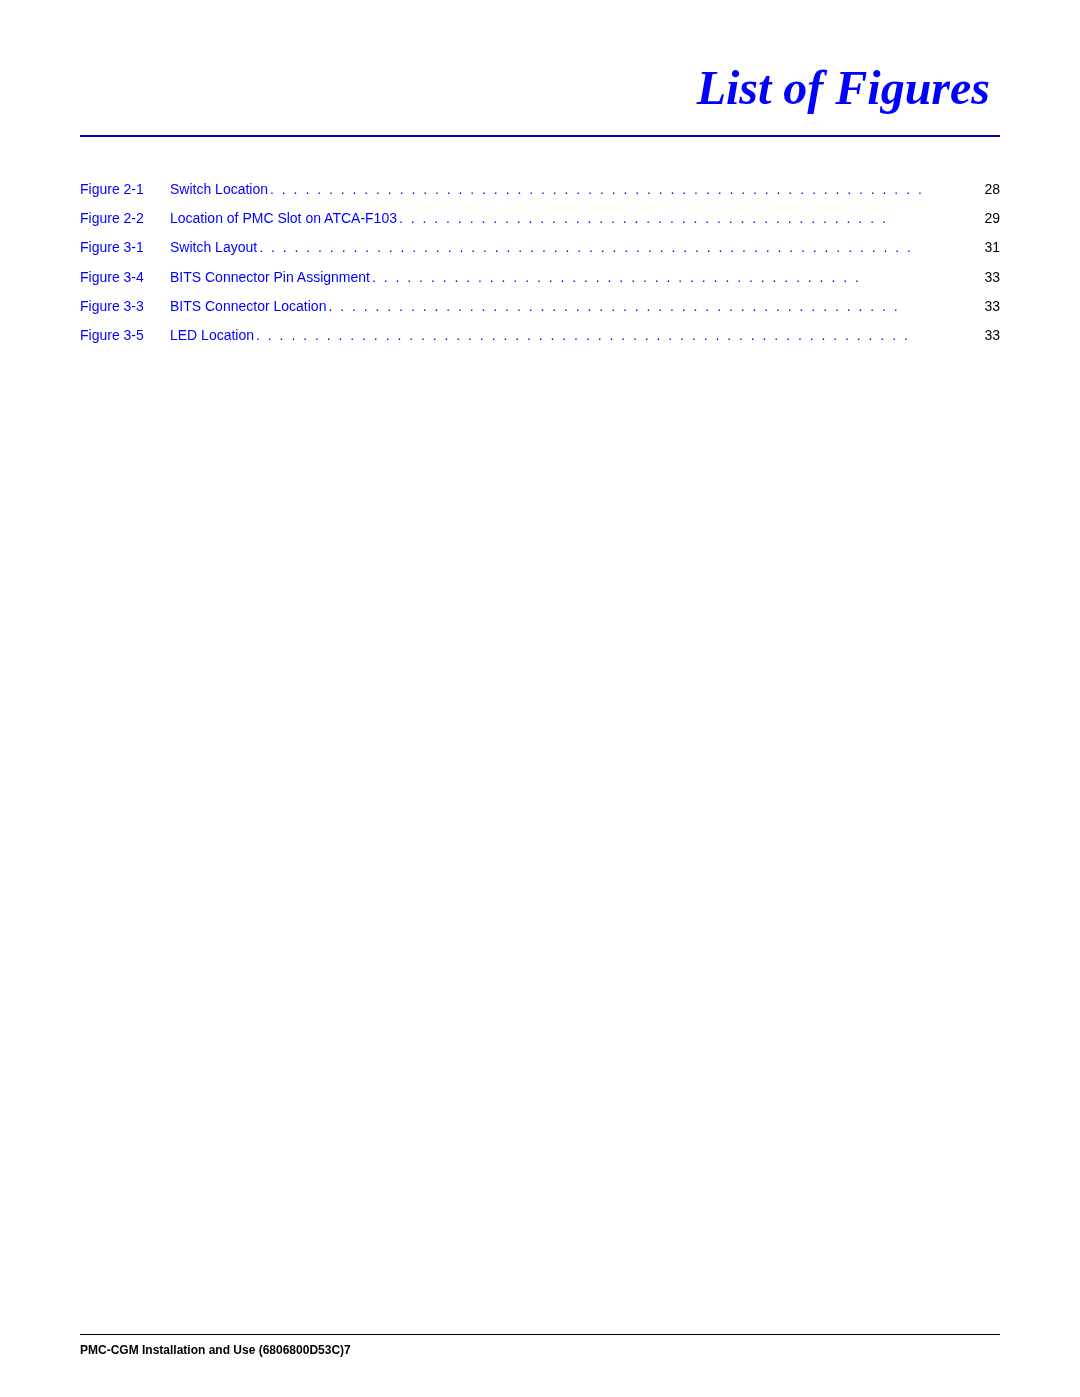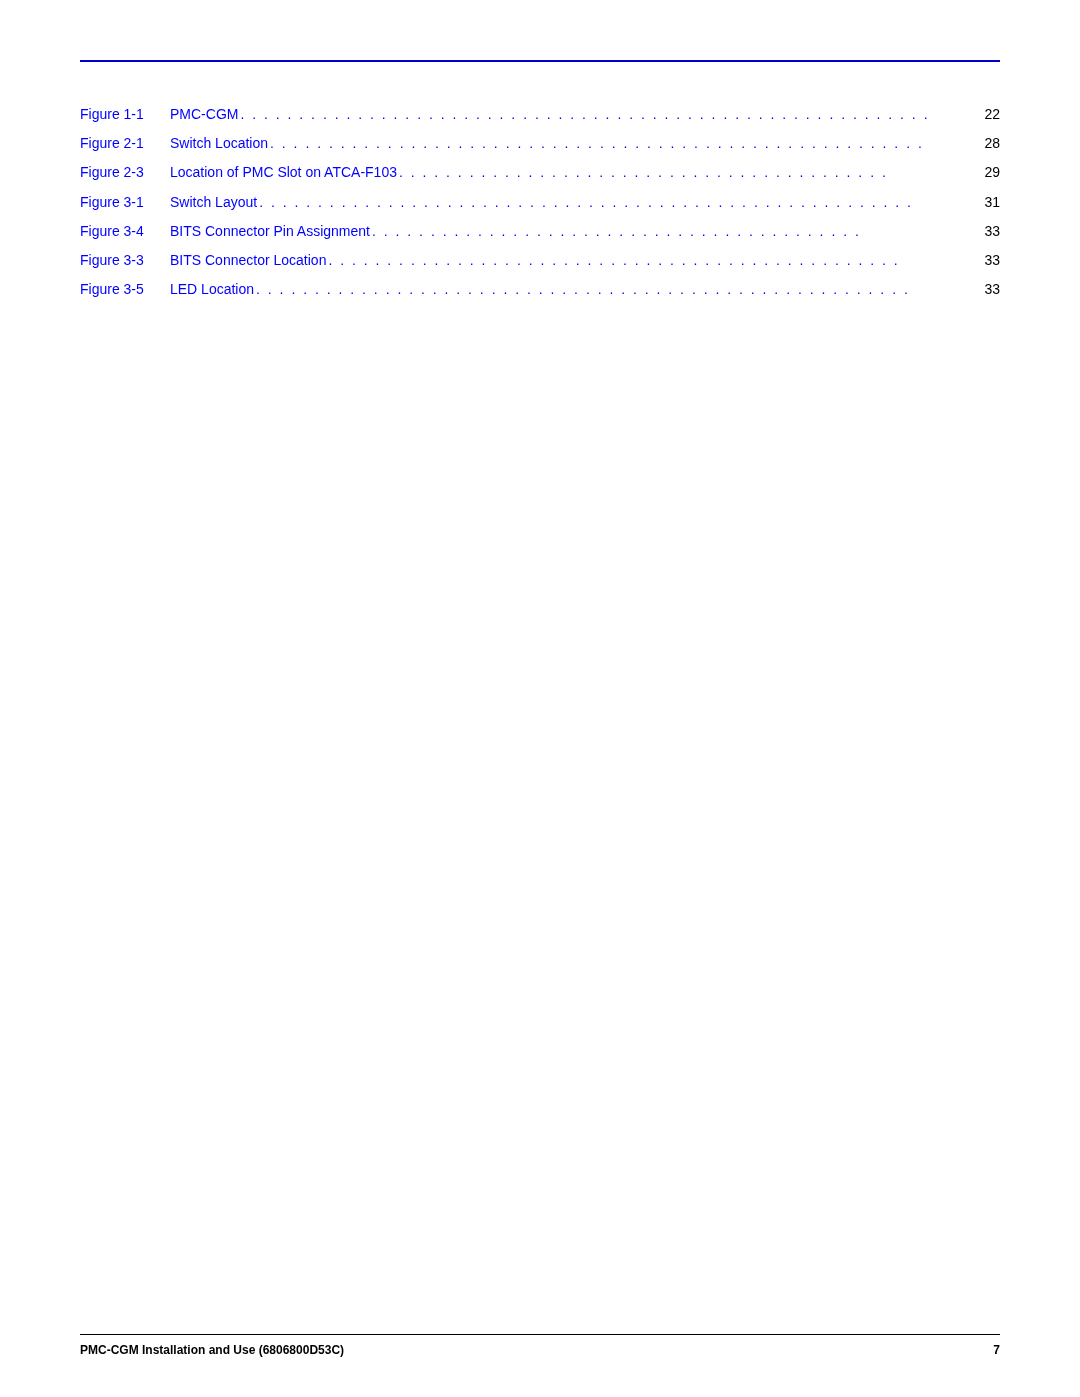"List of Figures" div.page-title { html: none -> <div>List of Figures</div> }
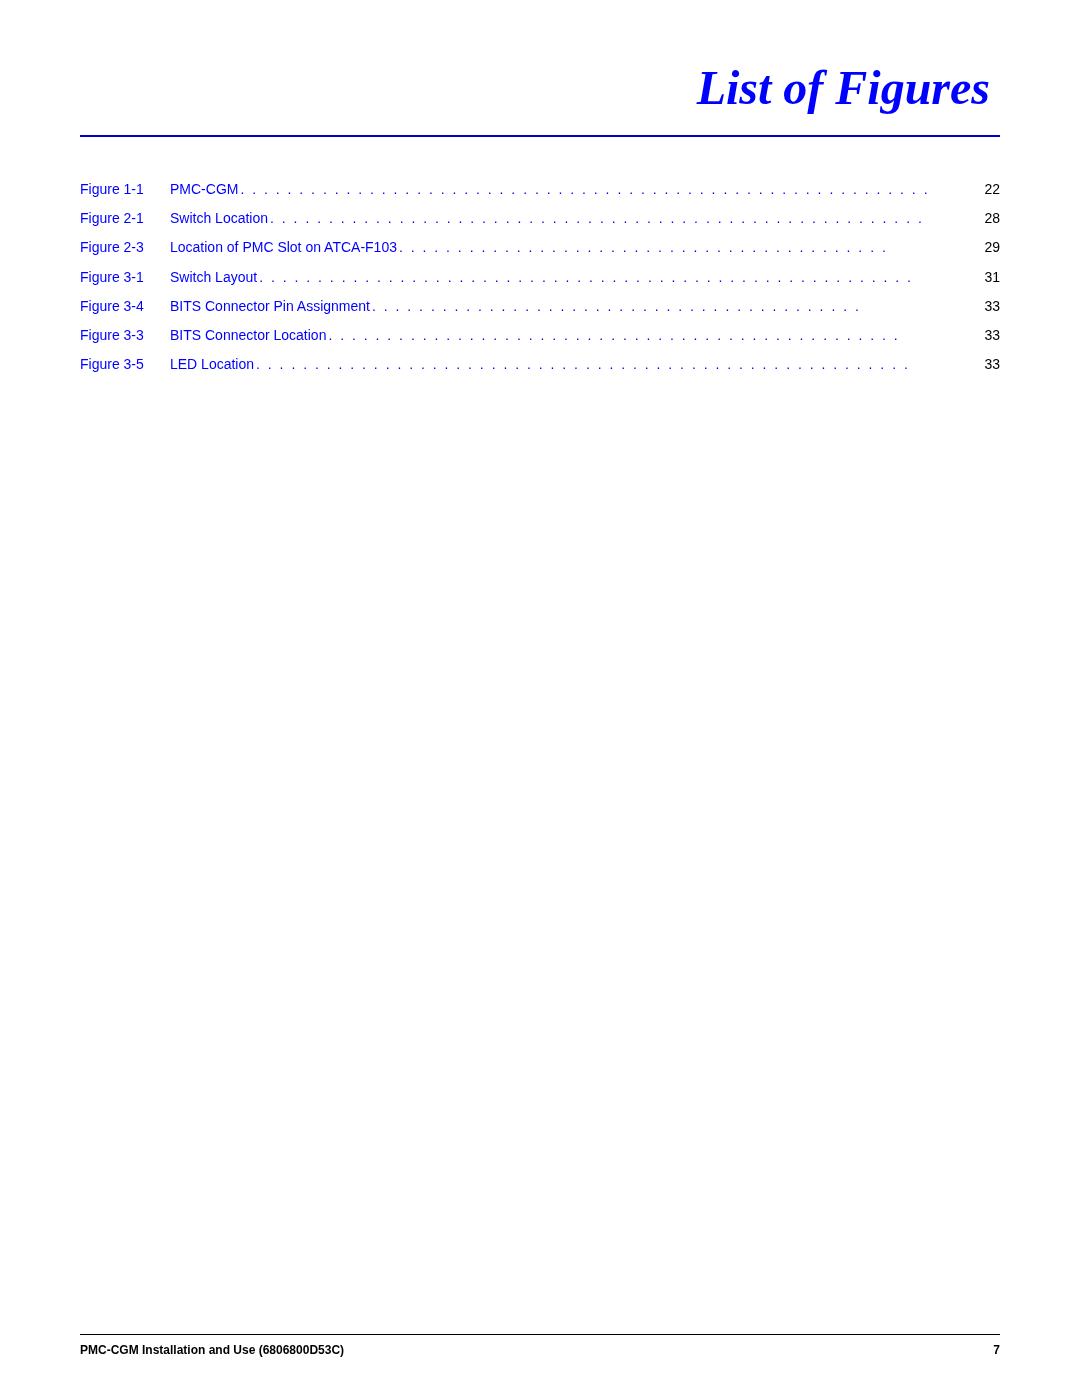"Figure 1-1" div.toc-row { html: <div> <span>Figure 1-1</span> <span>PMC-CGM</span> <span> . . . . . . . . . . . . . . . . . . . . . . . . . . . . . . . . . . . . . . . . . . . . . . . . . . . . . . . . . . . </span> <span>22</span> </div> -> none }
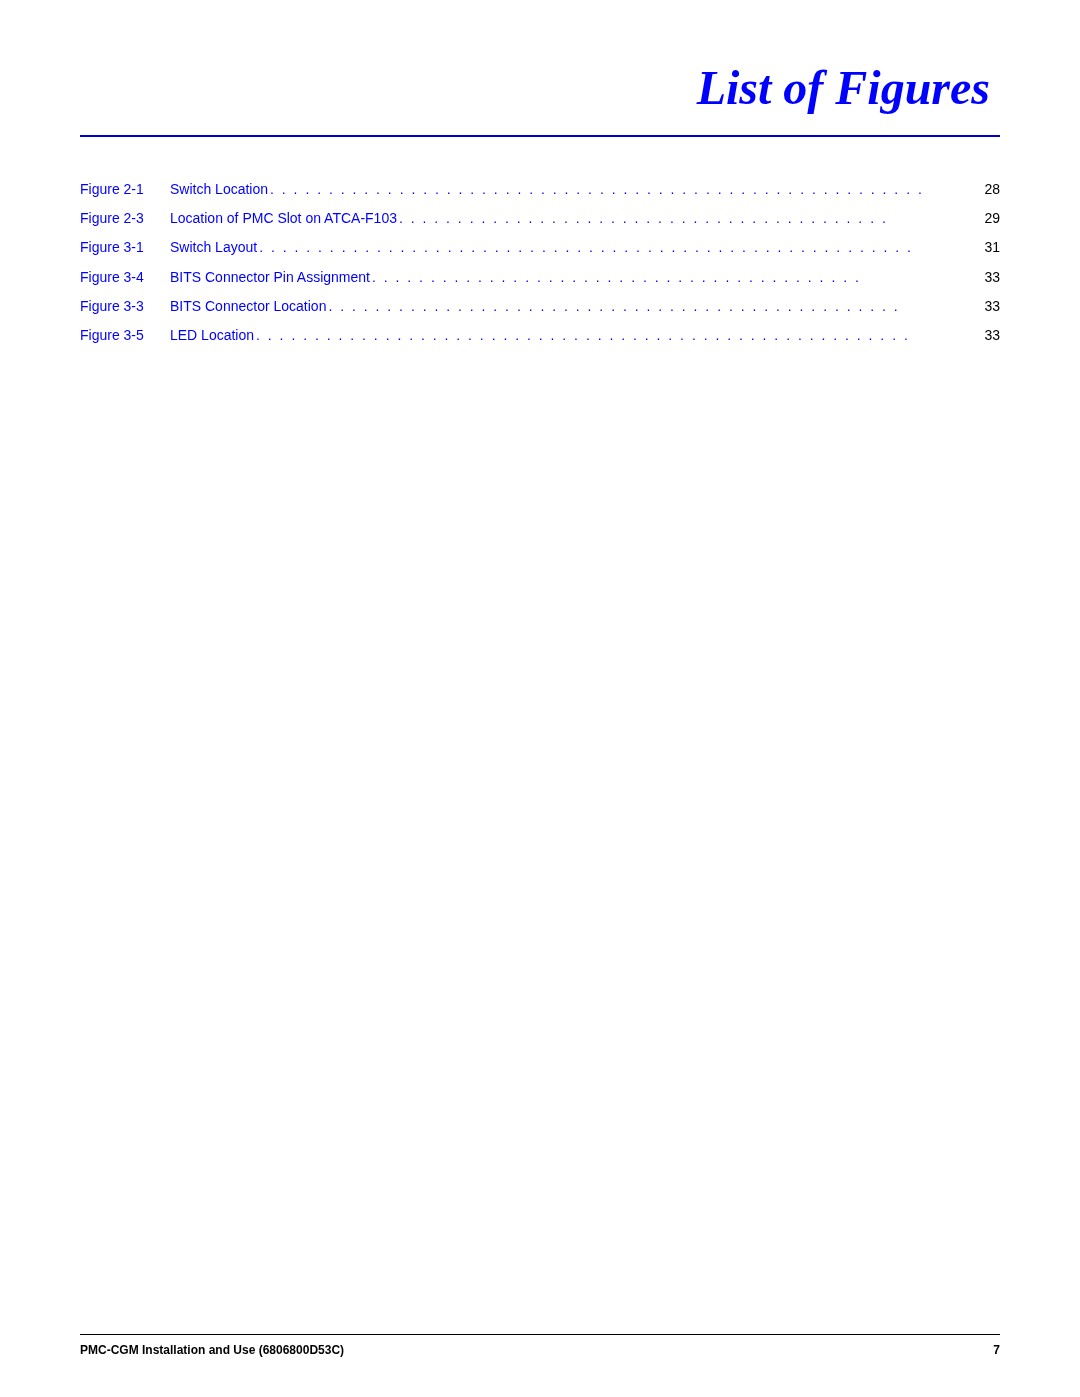"Figure 2-3" span.toc-figure-ref { text: 2-3 -> 2-2 }
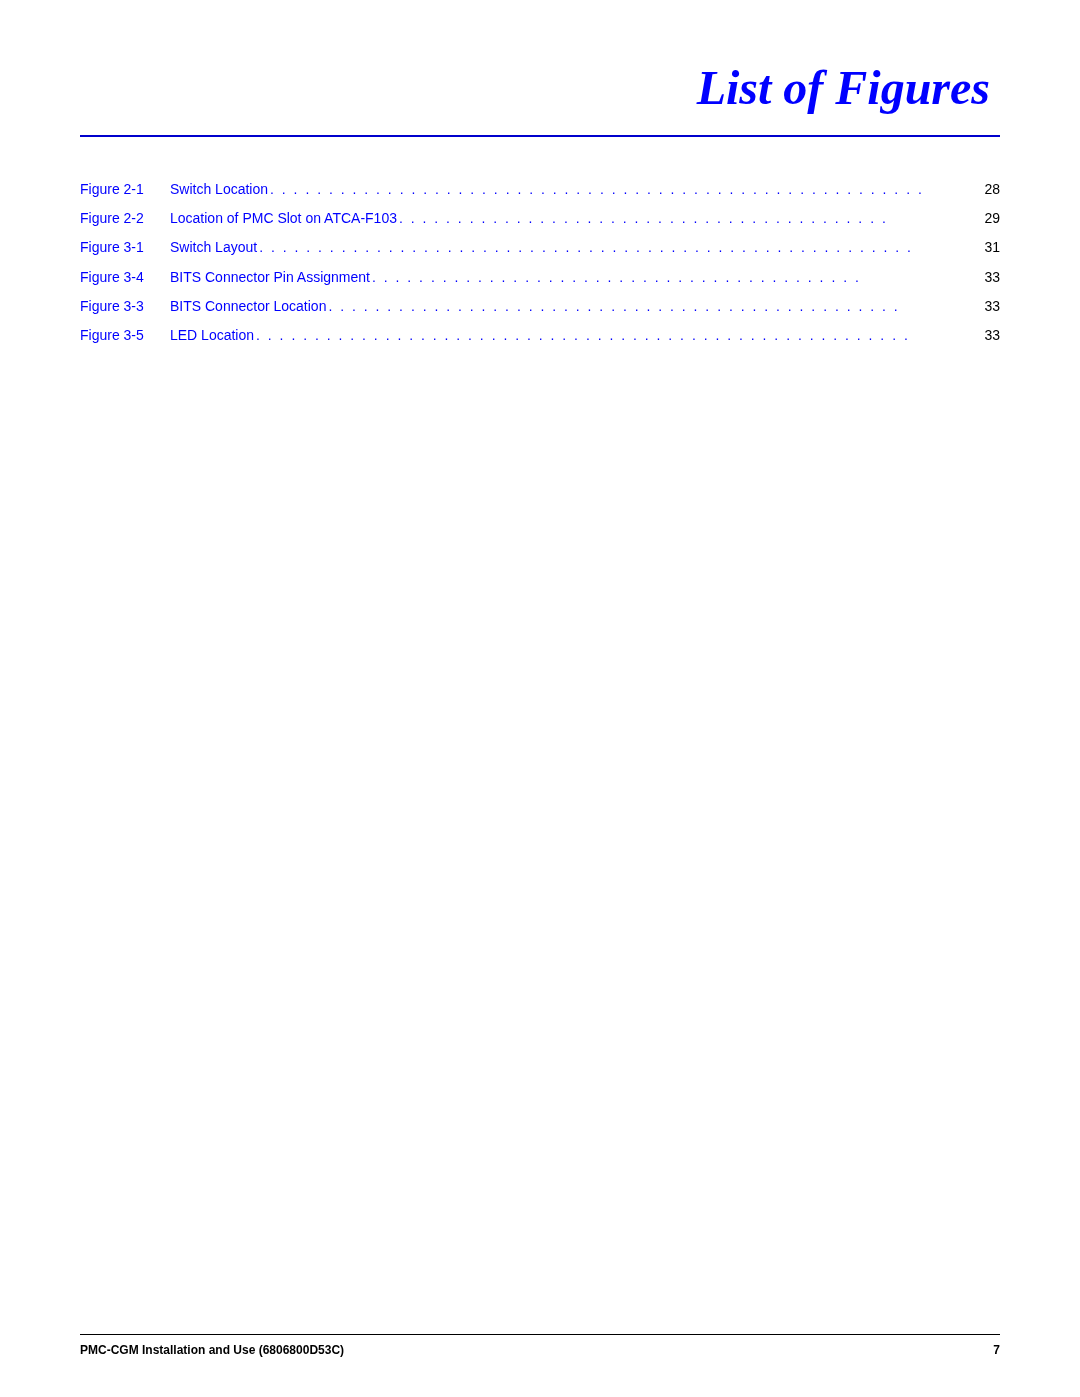"PMC-CGM Installation and Use" .footer { justify-content: space-between -> flex-start }
